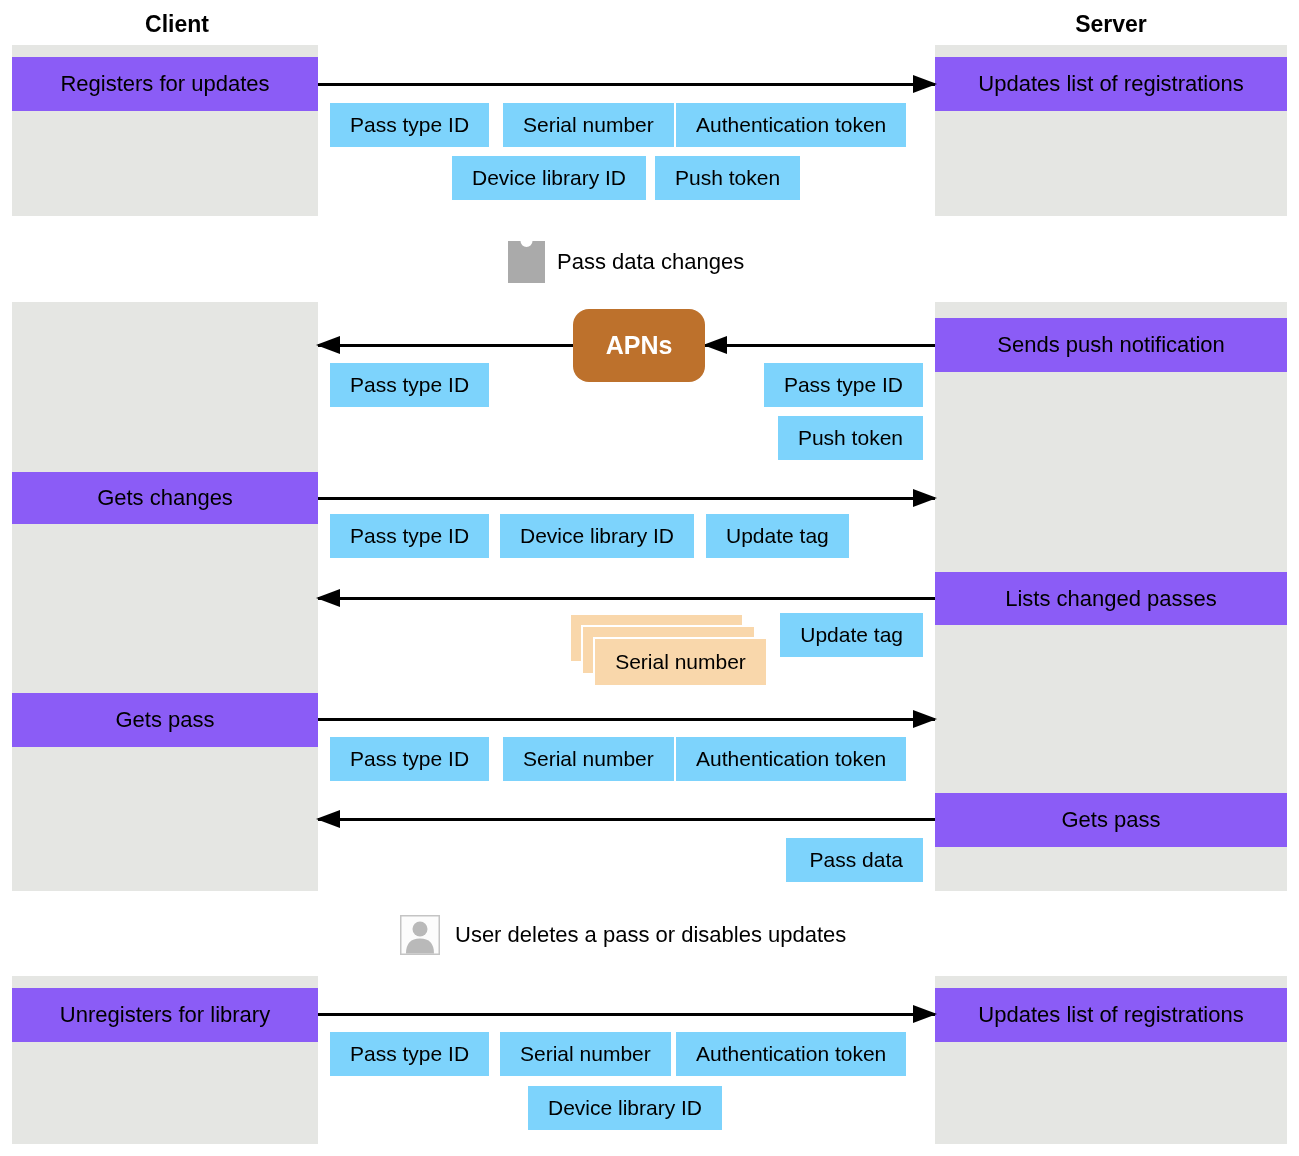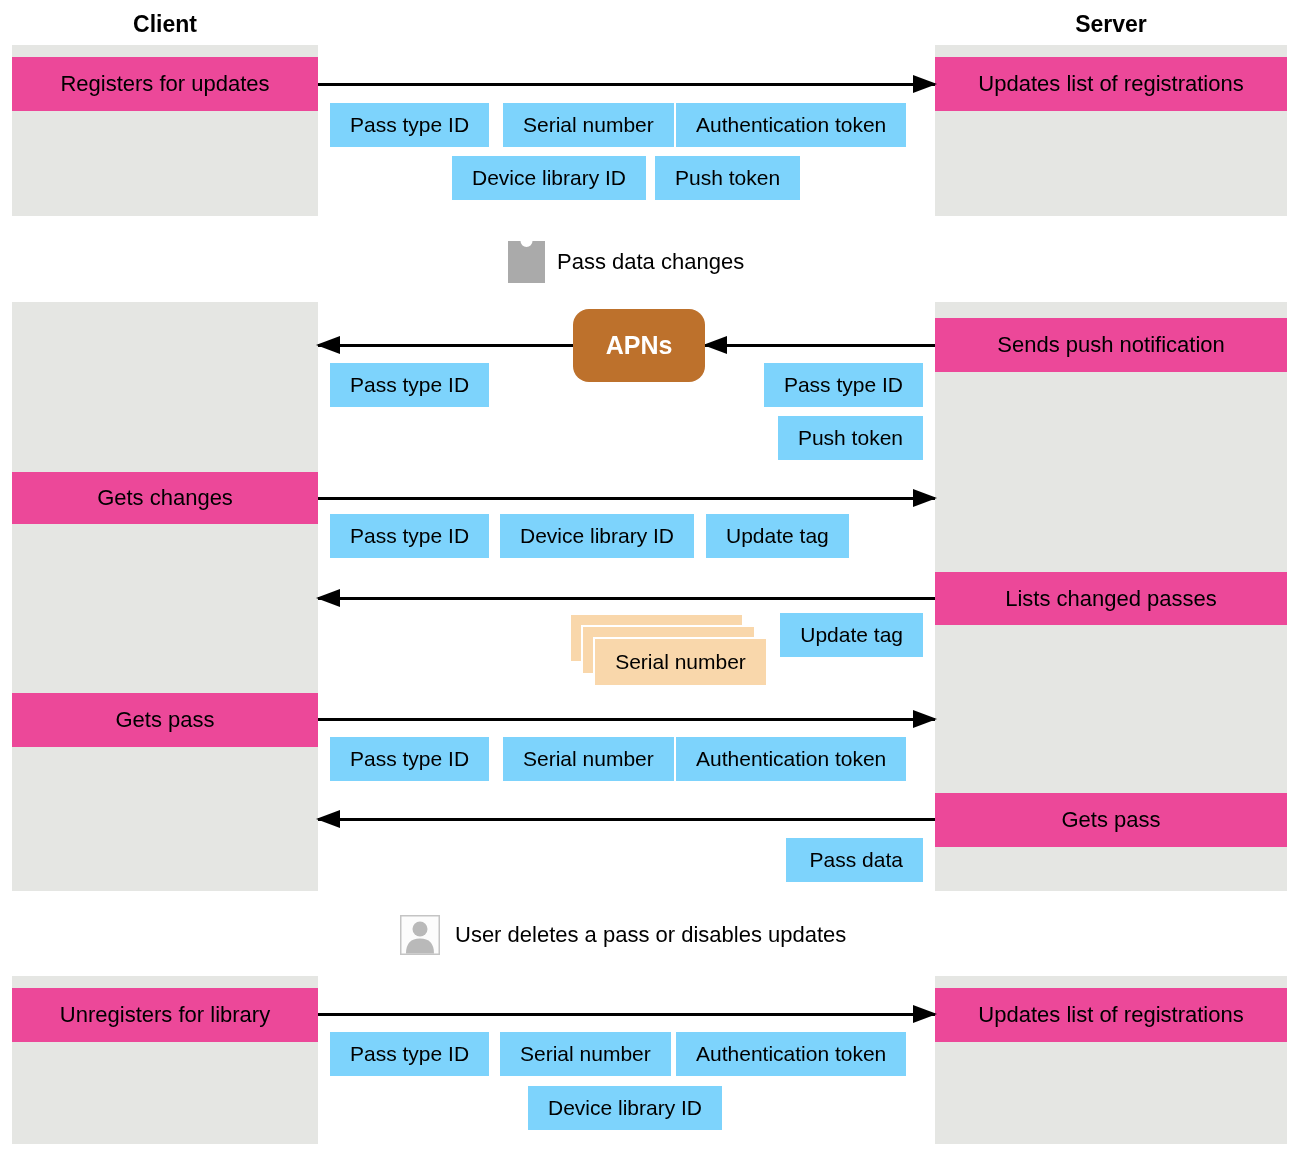"Client" div.hdr { left: 12px -> 24px }
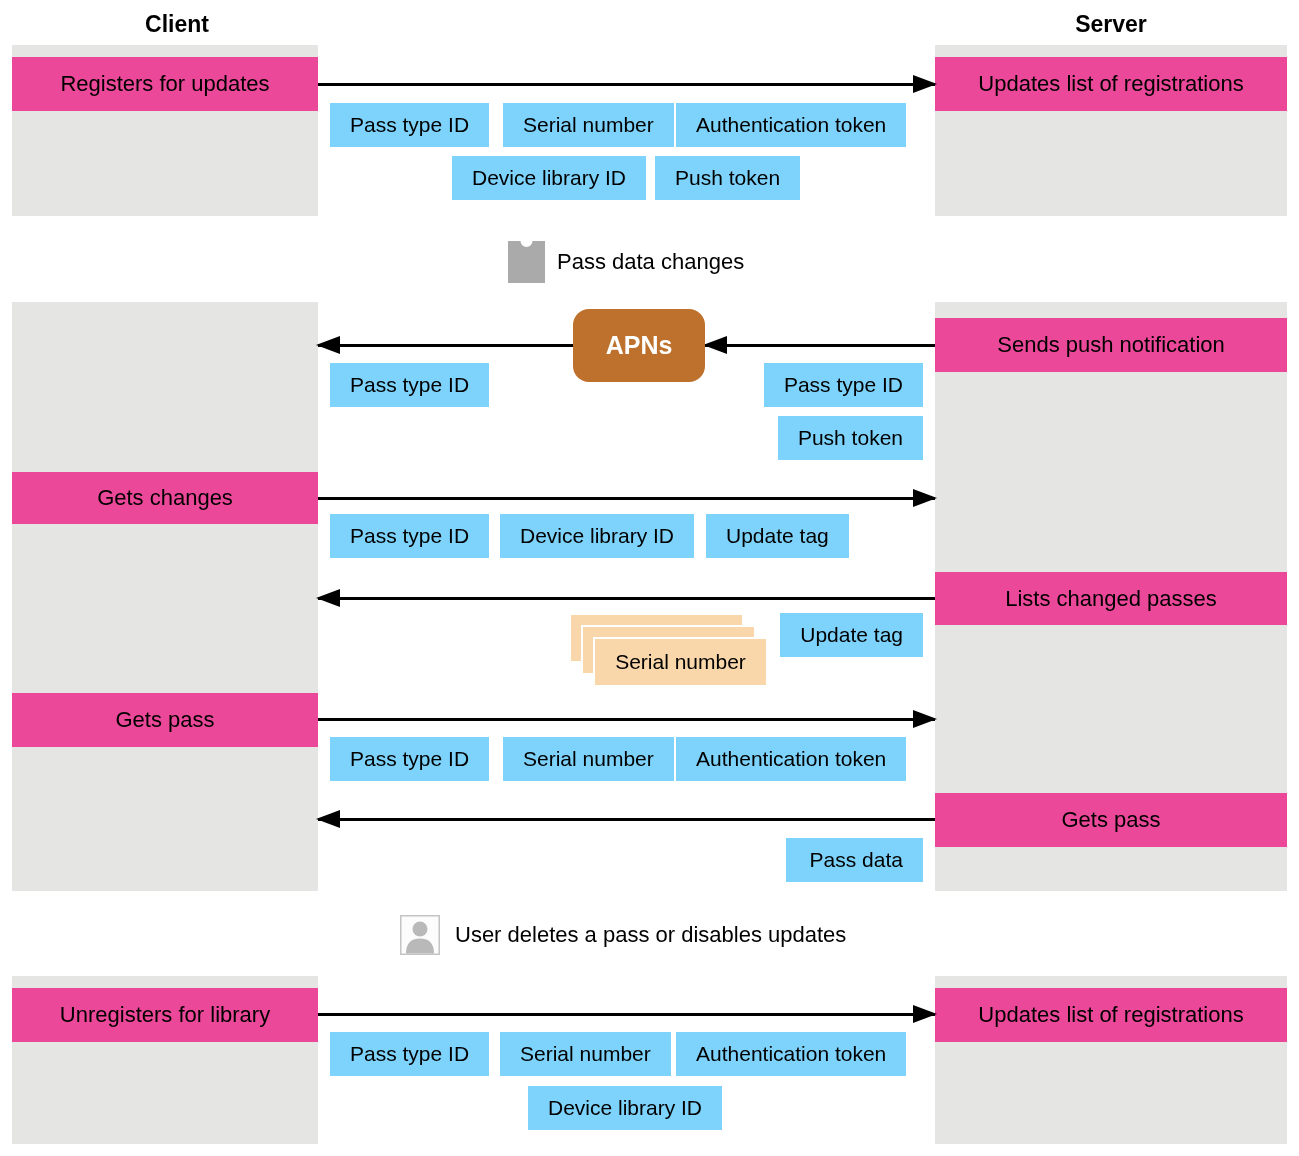"Registers for updates" .bluerow { background: #ec4899 -> #8b5cf6 }
